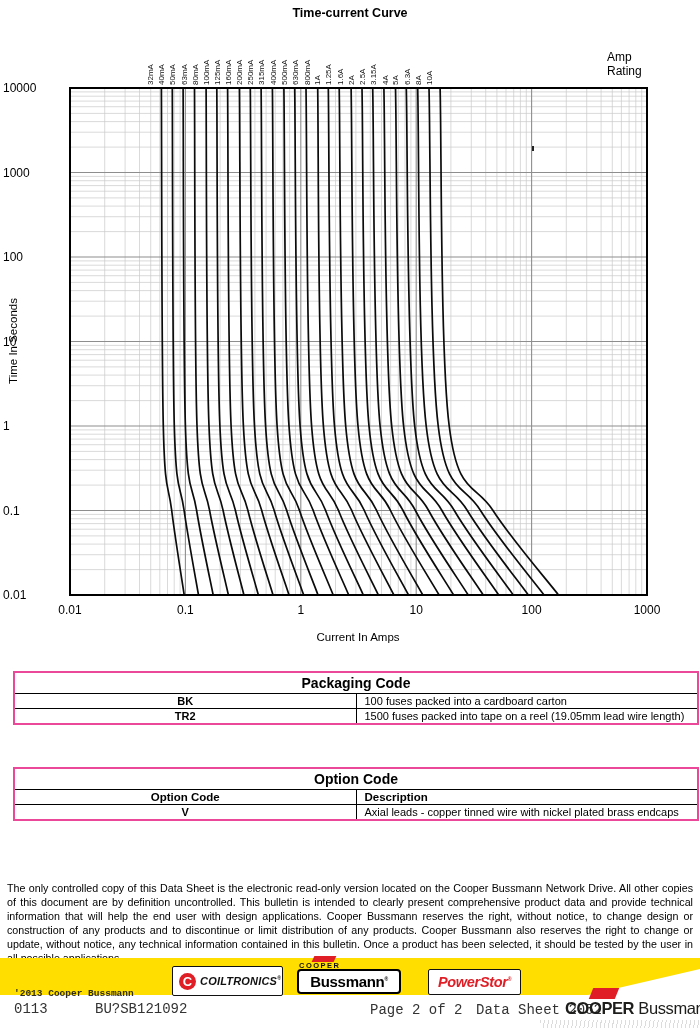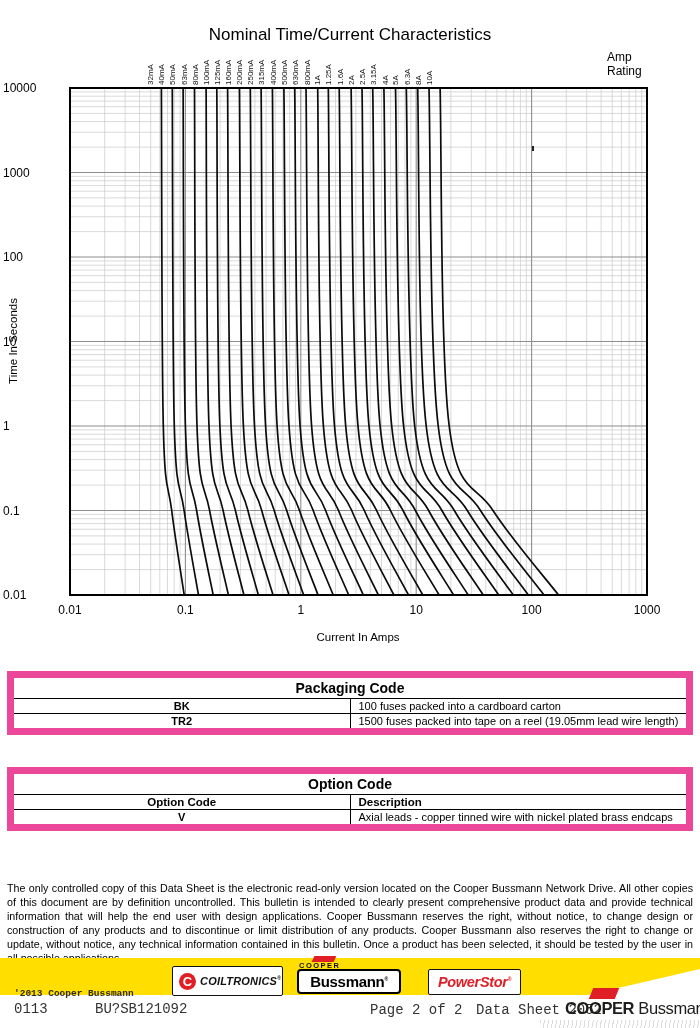"Time-current Curve" div.abs { html: none -> <div>Time-current Curve</div> }
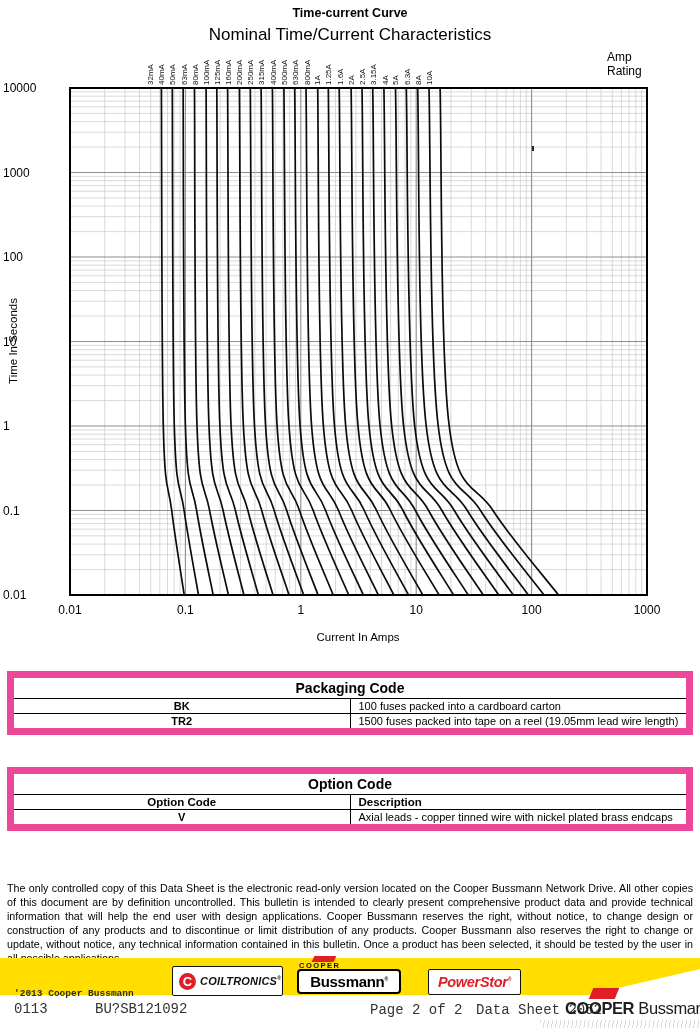"Nominal Time/Current Characteristics" div.abs { html: <div>Nominal Time/Current Characteristics</div> -> none }
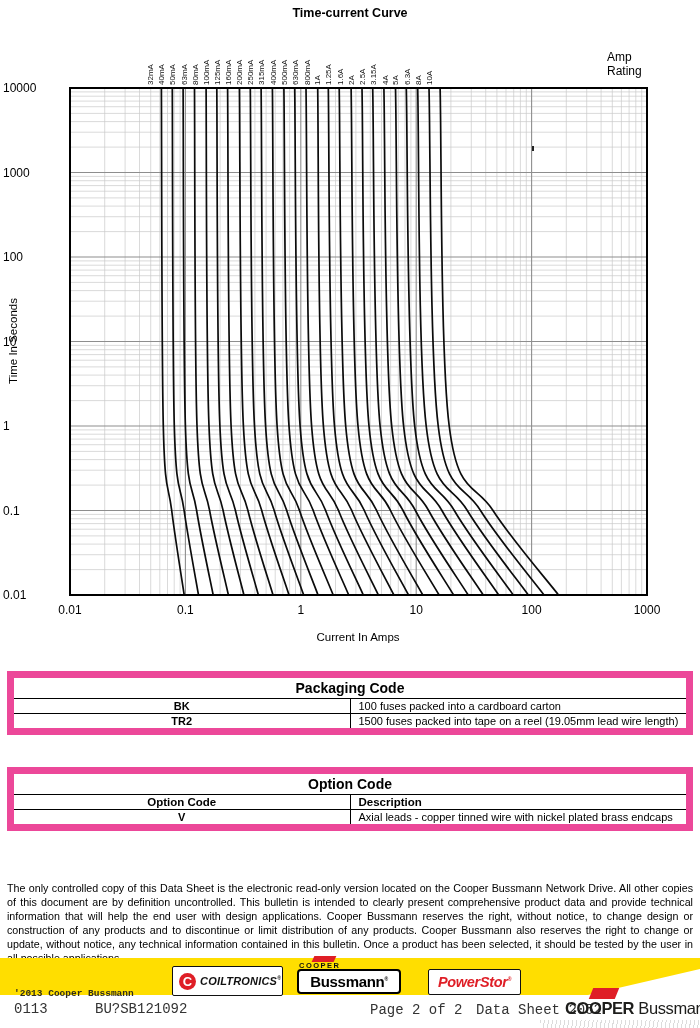"Packaging Code" .dtable { border: 7px solid #ec4899 -> 2px solid #ec4899; margin-left: none -> 6px }
